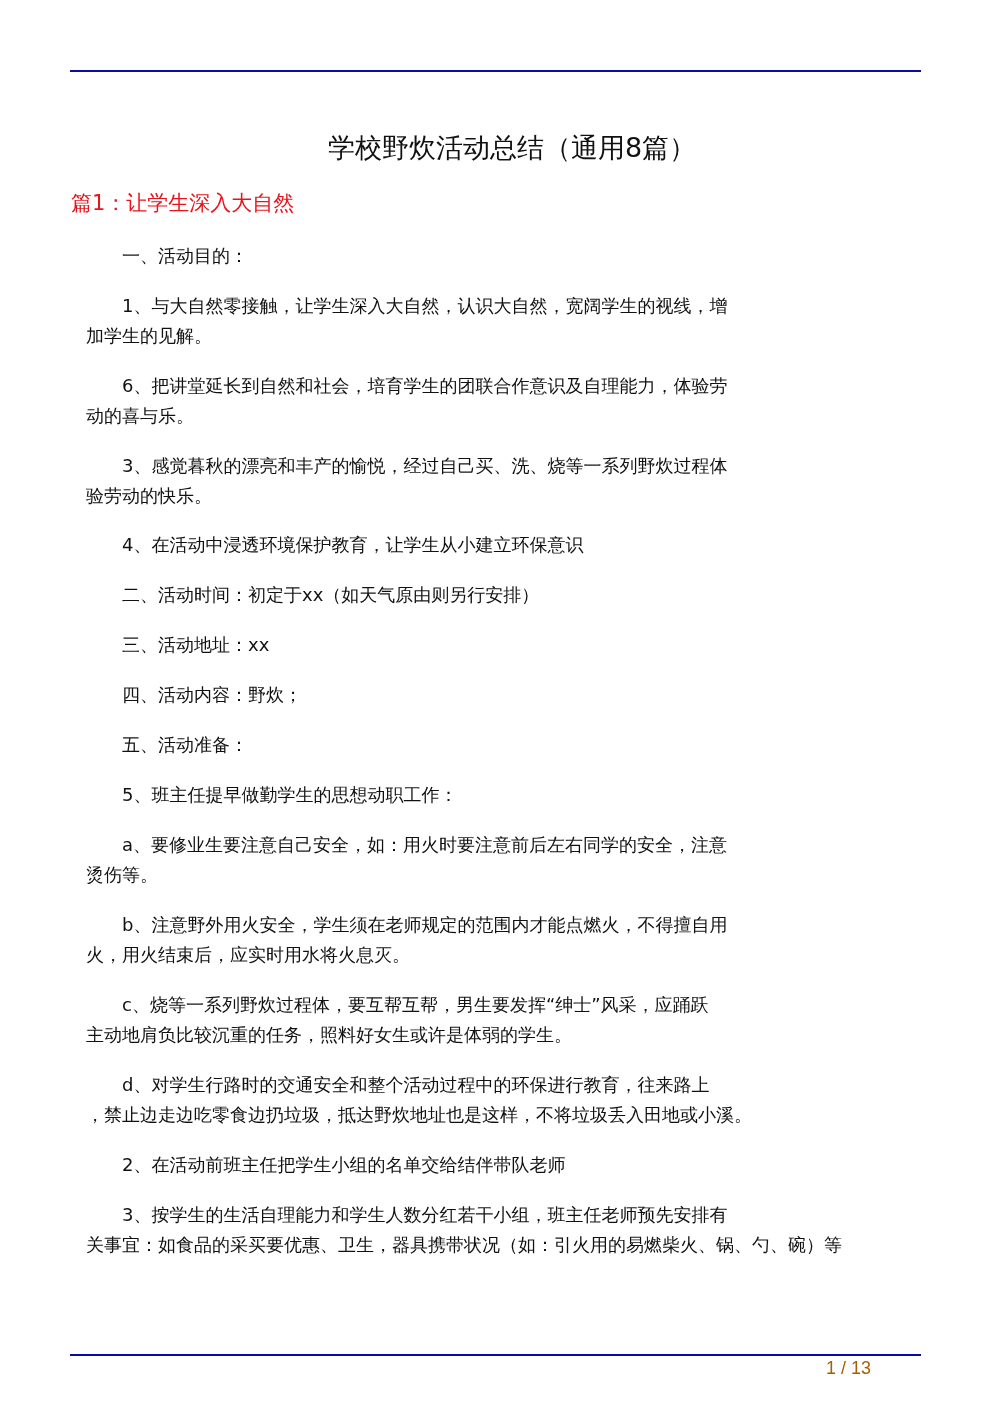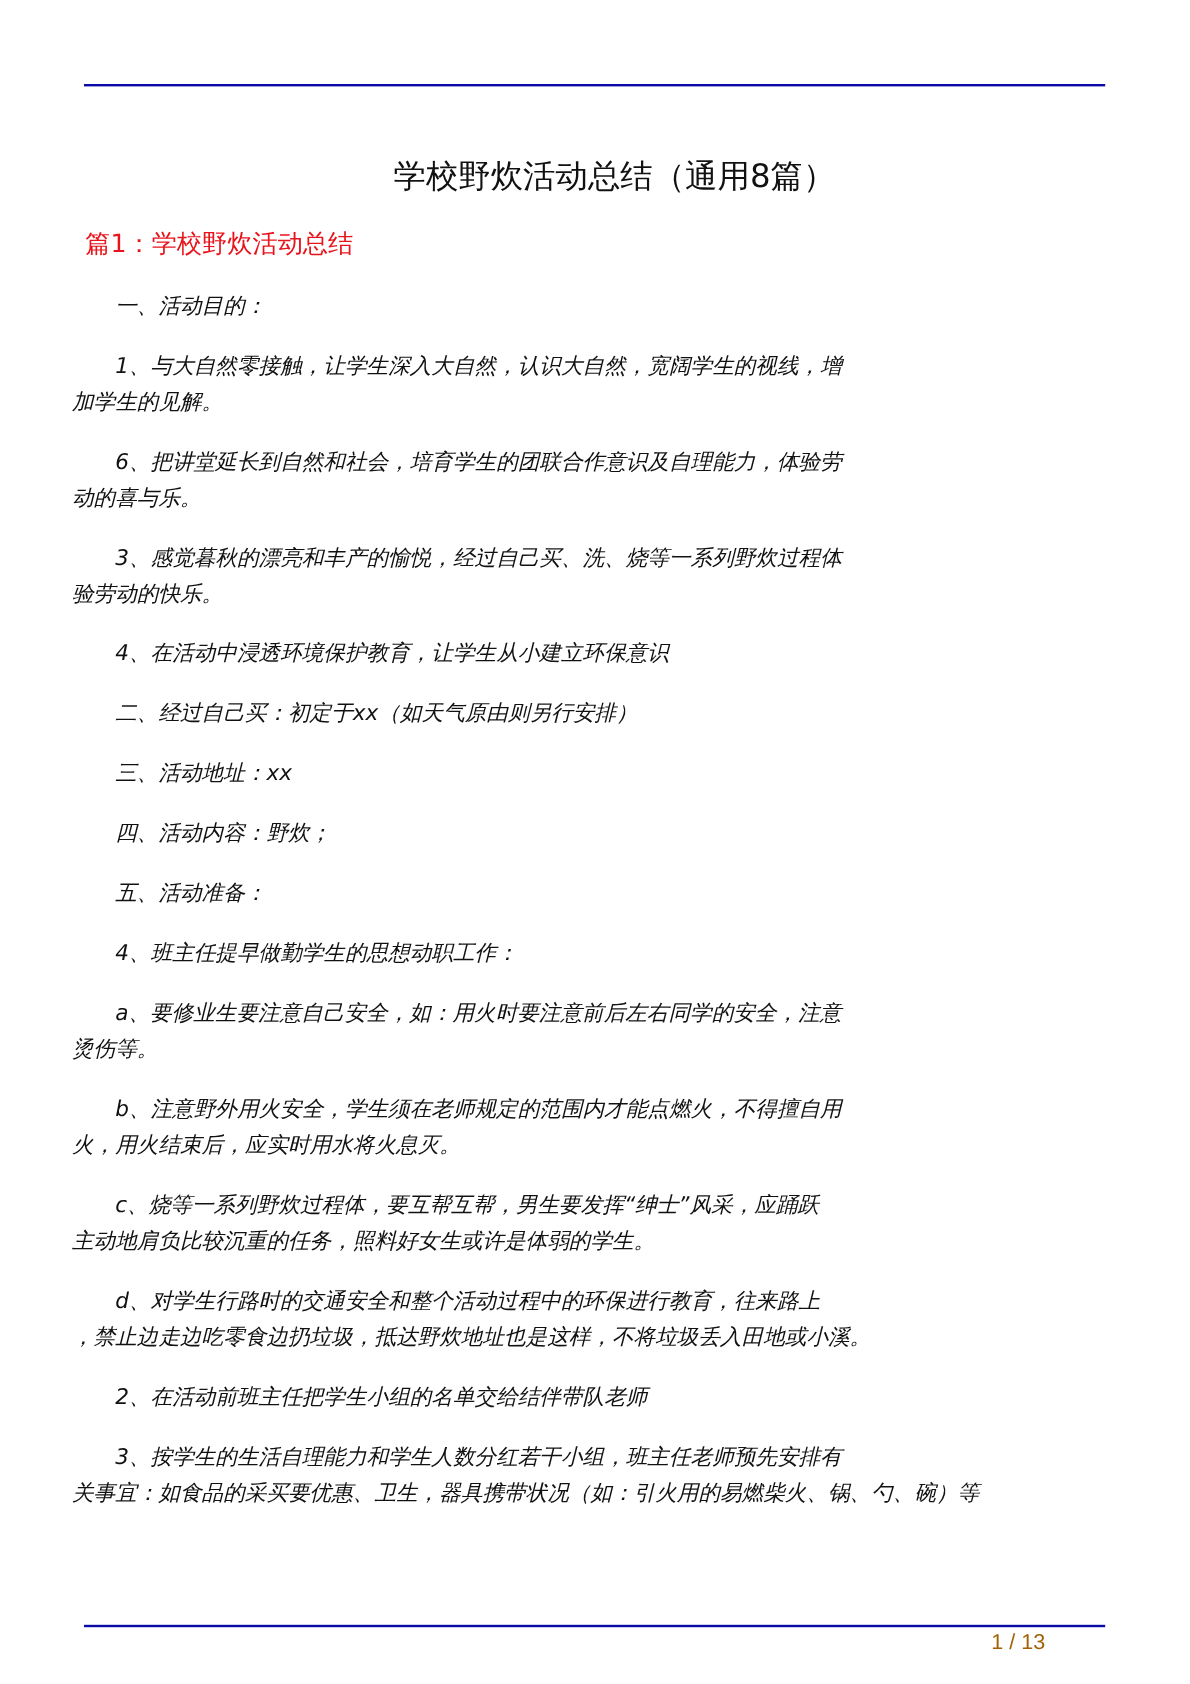"篇1：学校野炊活动总结" div.section-heading { text: 学校野炊活动总结 -> 让学生深入大自然 }
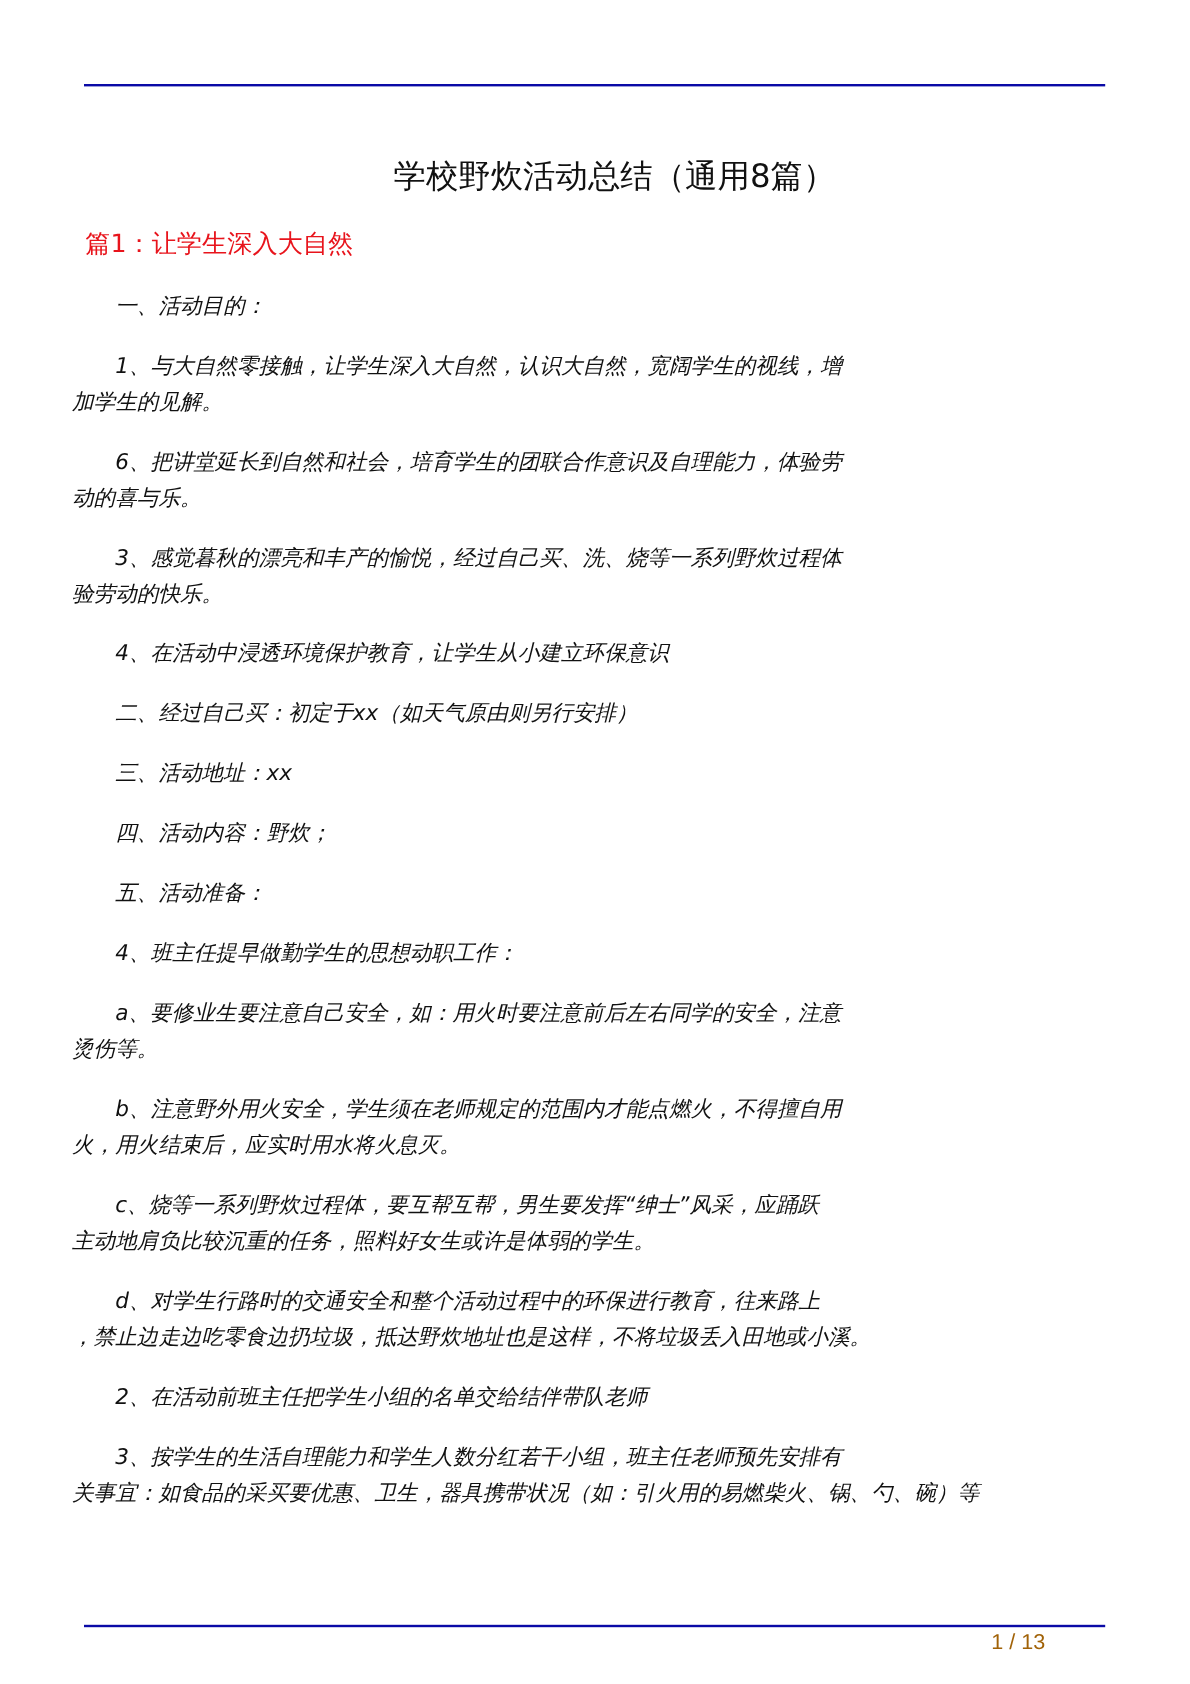"一、活动目的：" .para { font-style: italic -> none; left: 60px -> 86px }
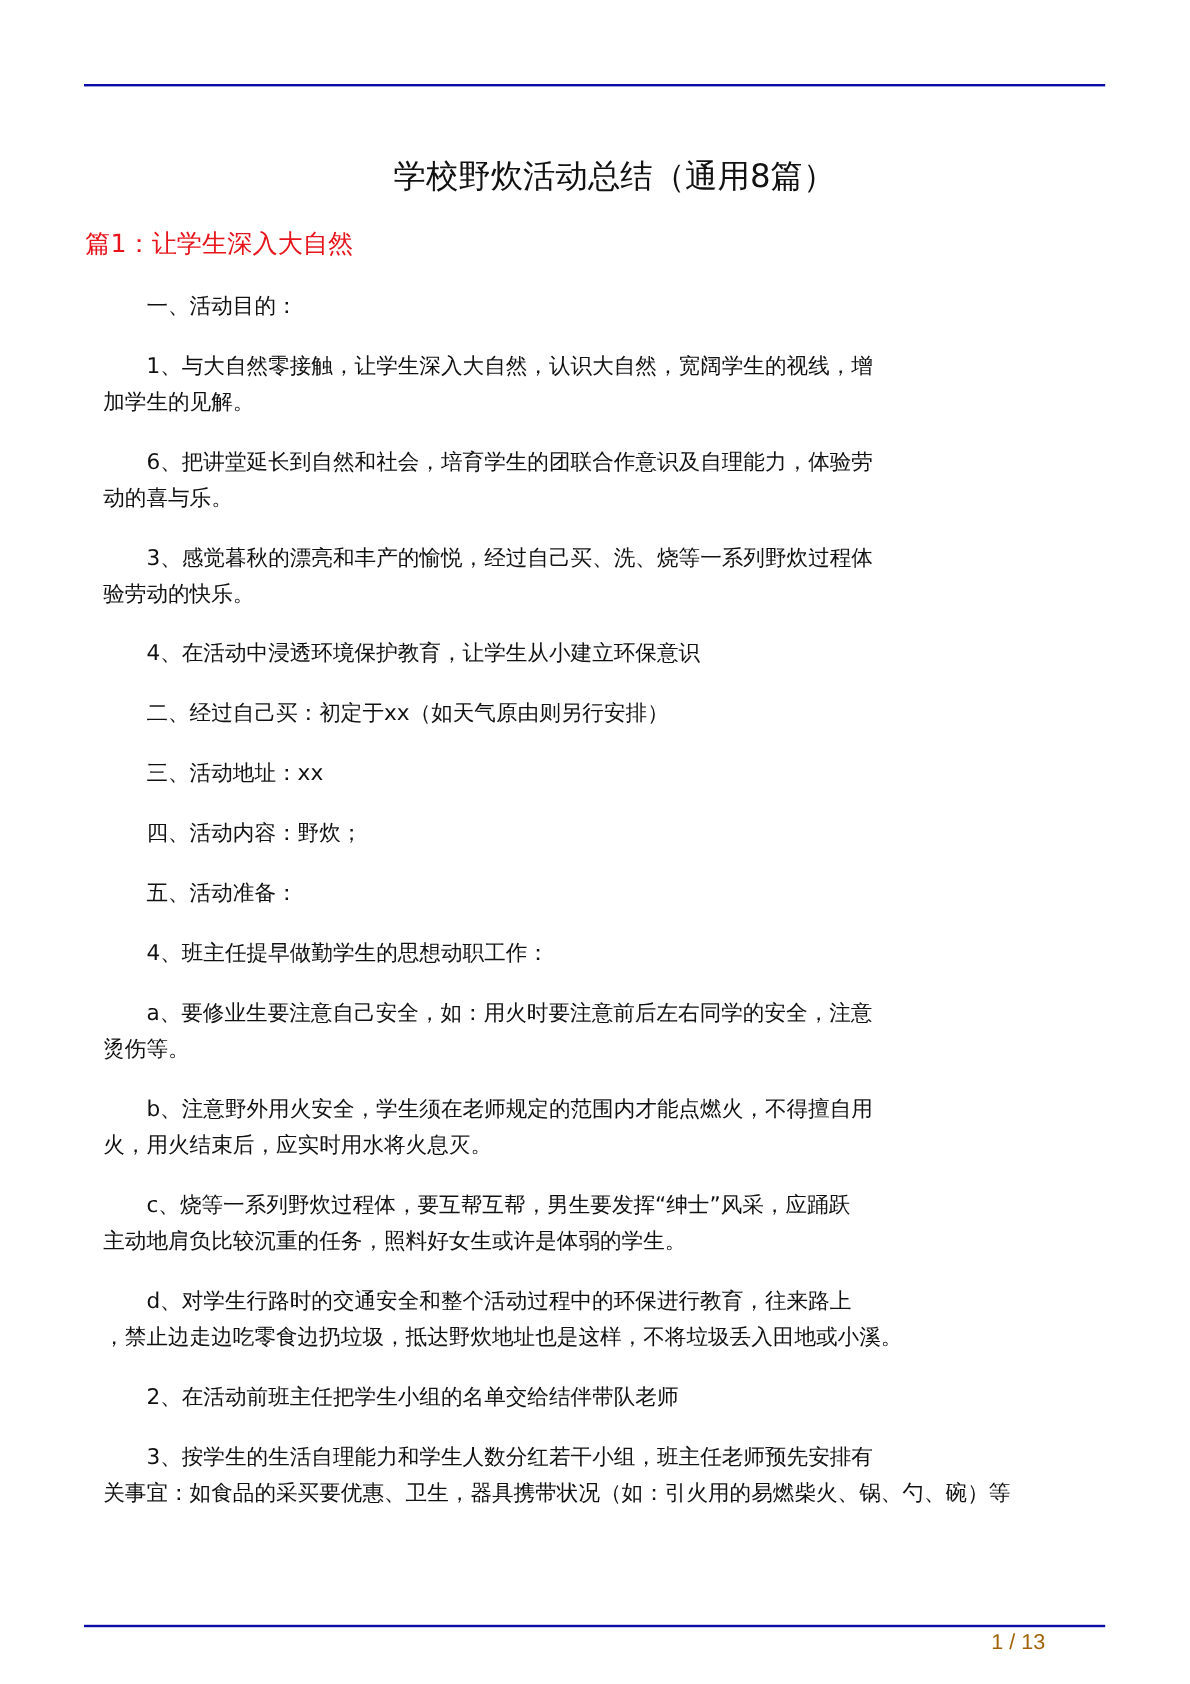"二、经过自己买：初定于xx（如天气原由则另行安排）" div.para { text: 经过自己买 -> 活动时间 }
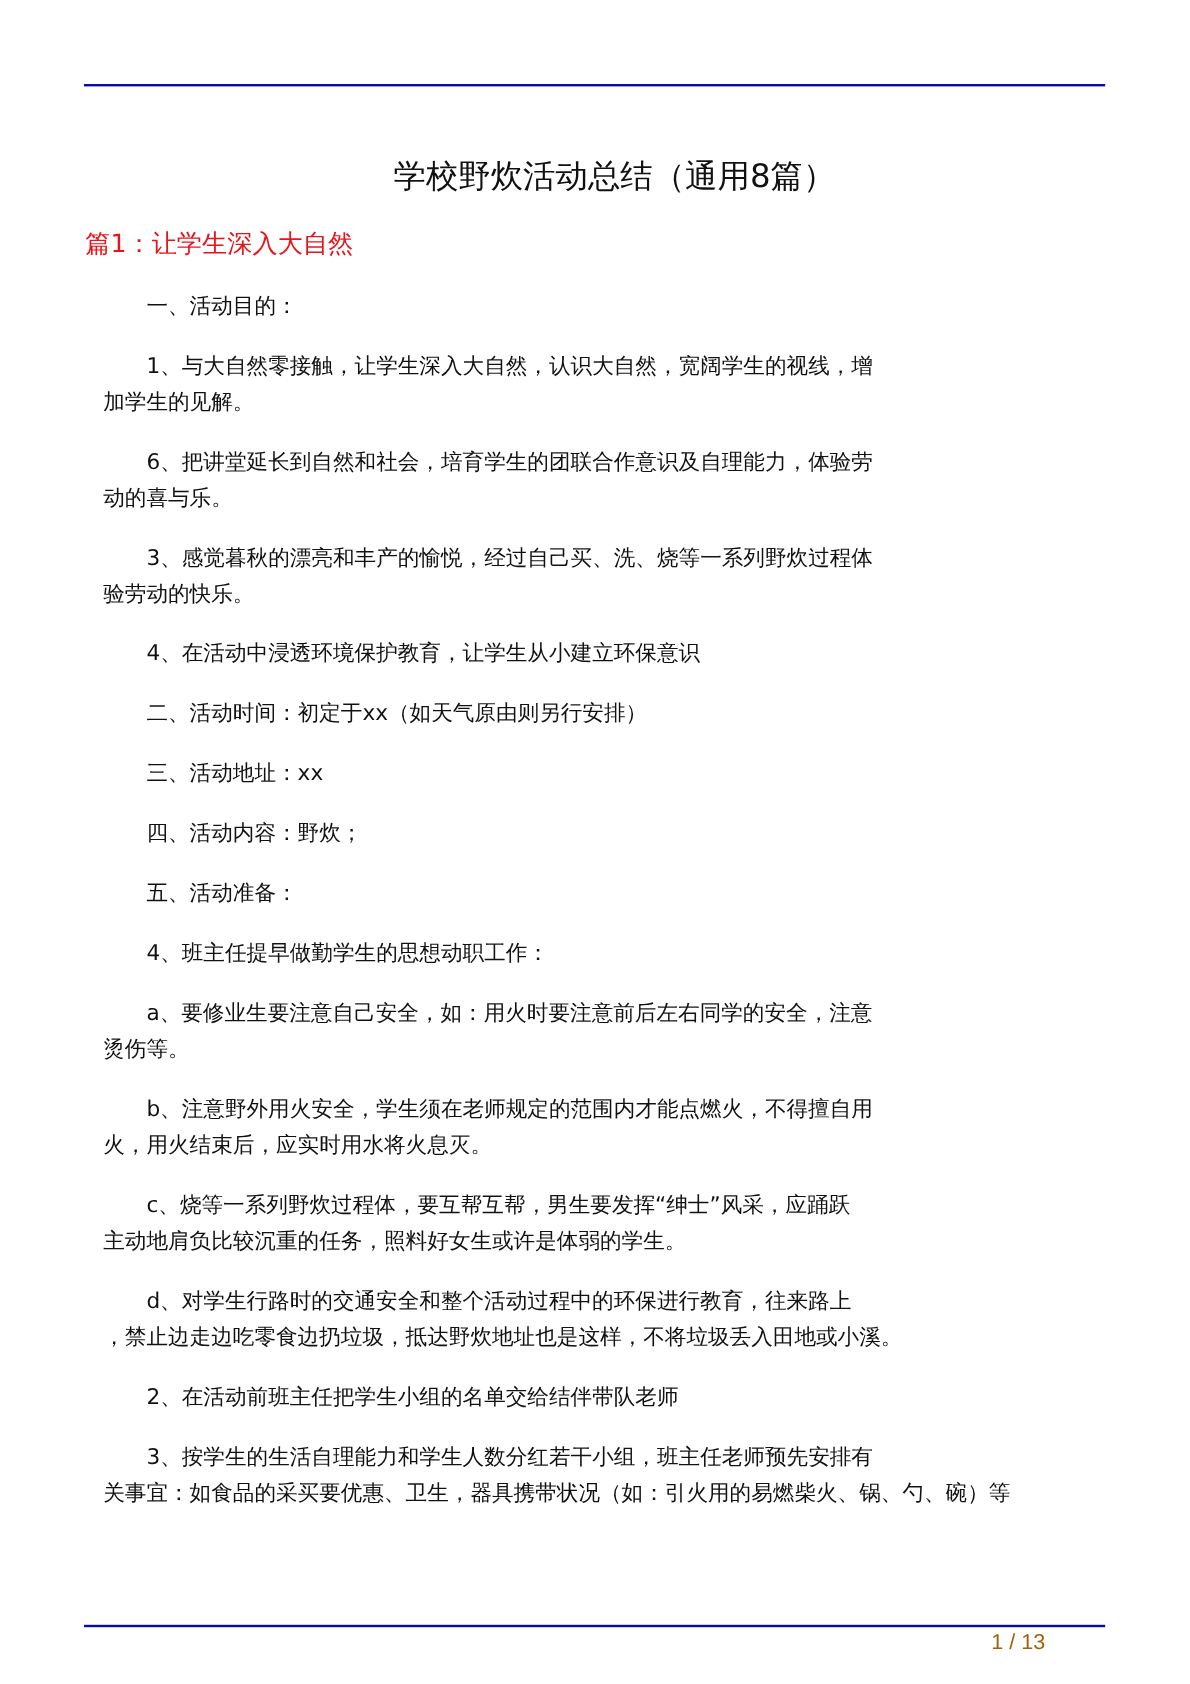"4、班主任提早做勤学生的思想动职工作：" div.para { text: 4 -> 5 }
